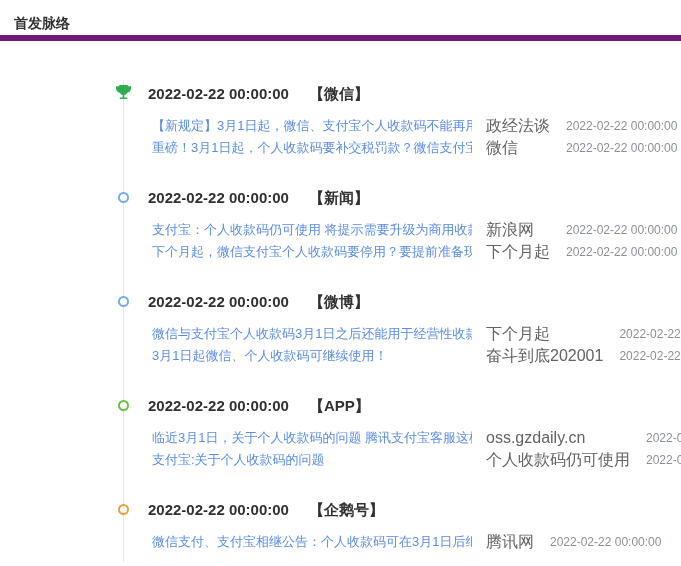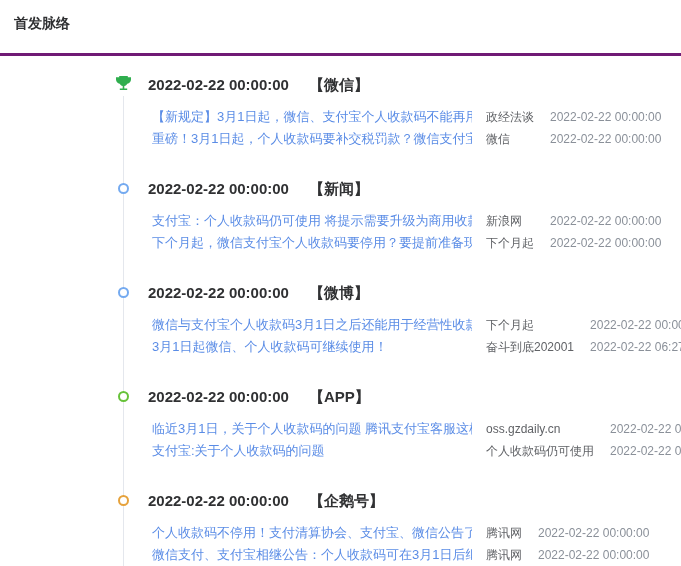"首发脉络" .page-header { border-bottom: 3px solid #701a75 -> 6px solid #701a75; padding: 15px 14px 22px 14px -> 15px 14px 4px 14px }
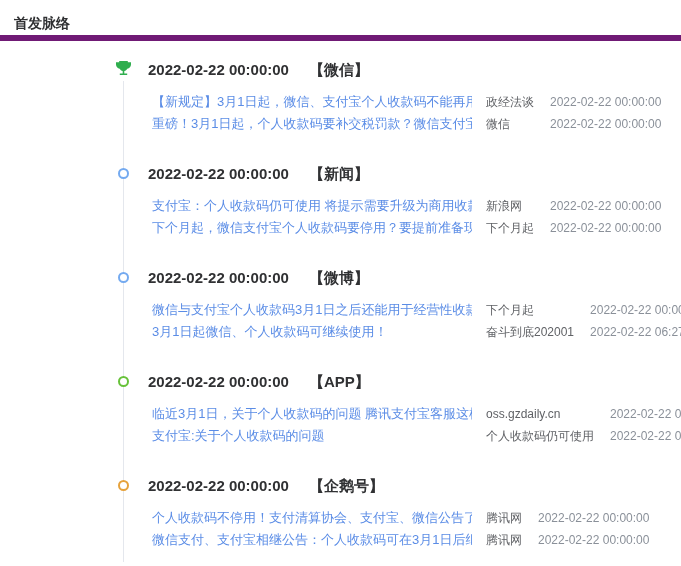"2022-02-22 00:00:00" .group { margin-top: none -> 24px }
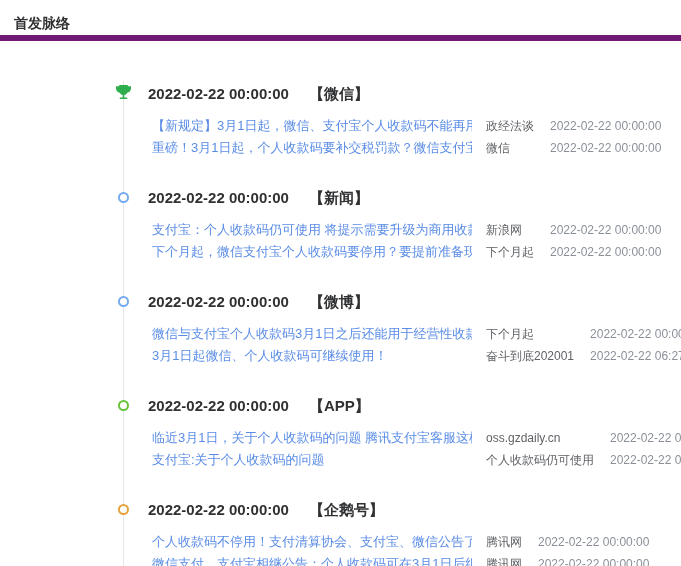"政经法谈" .source-cell { font-size: 12px -> 16px }
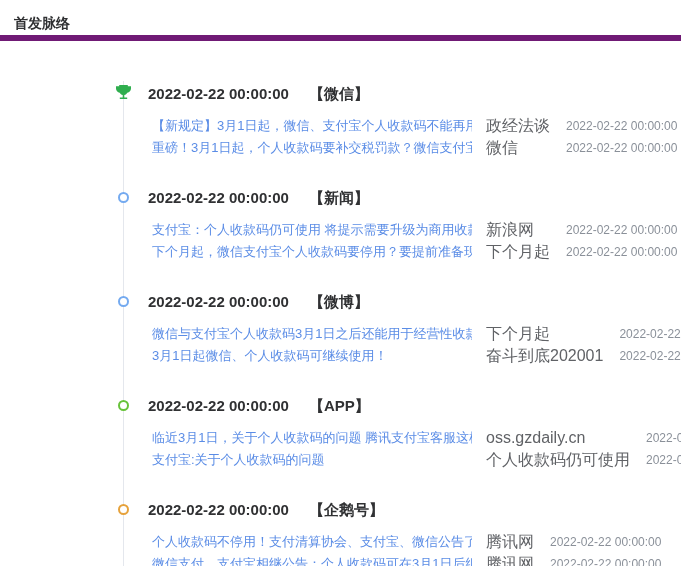"个人收款码不停用！支付清算协会、支付宝、微信公告了" div.row { html: <div> <div> <a>个人收款码不停用！支付清算协会、支付宝、微信公告了</a> </div> <div>腾讯网</div> <div>2022-02-22 00:00:00</div> </div> -> none }
